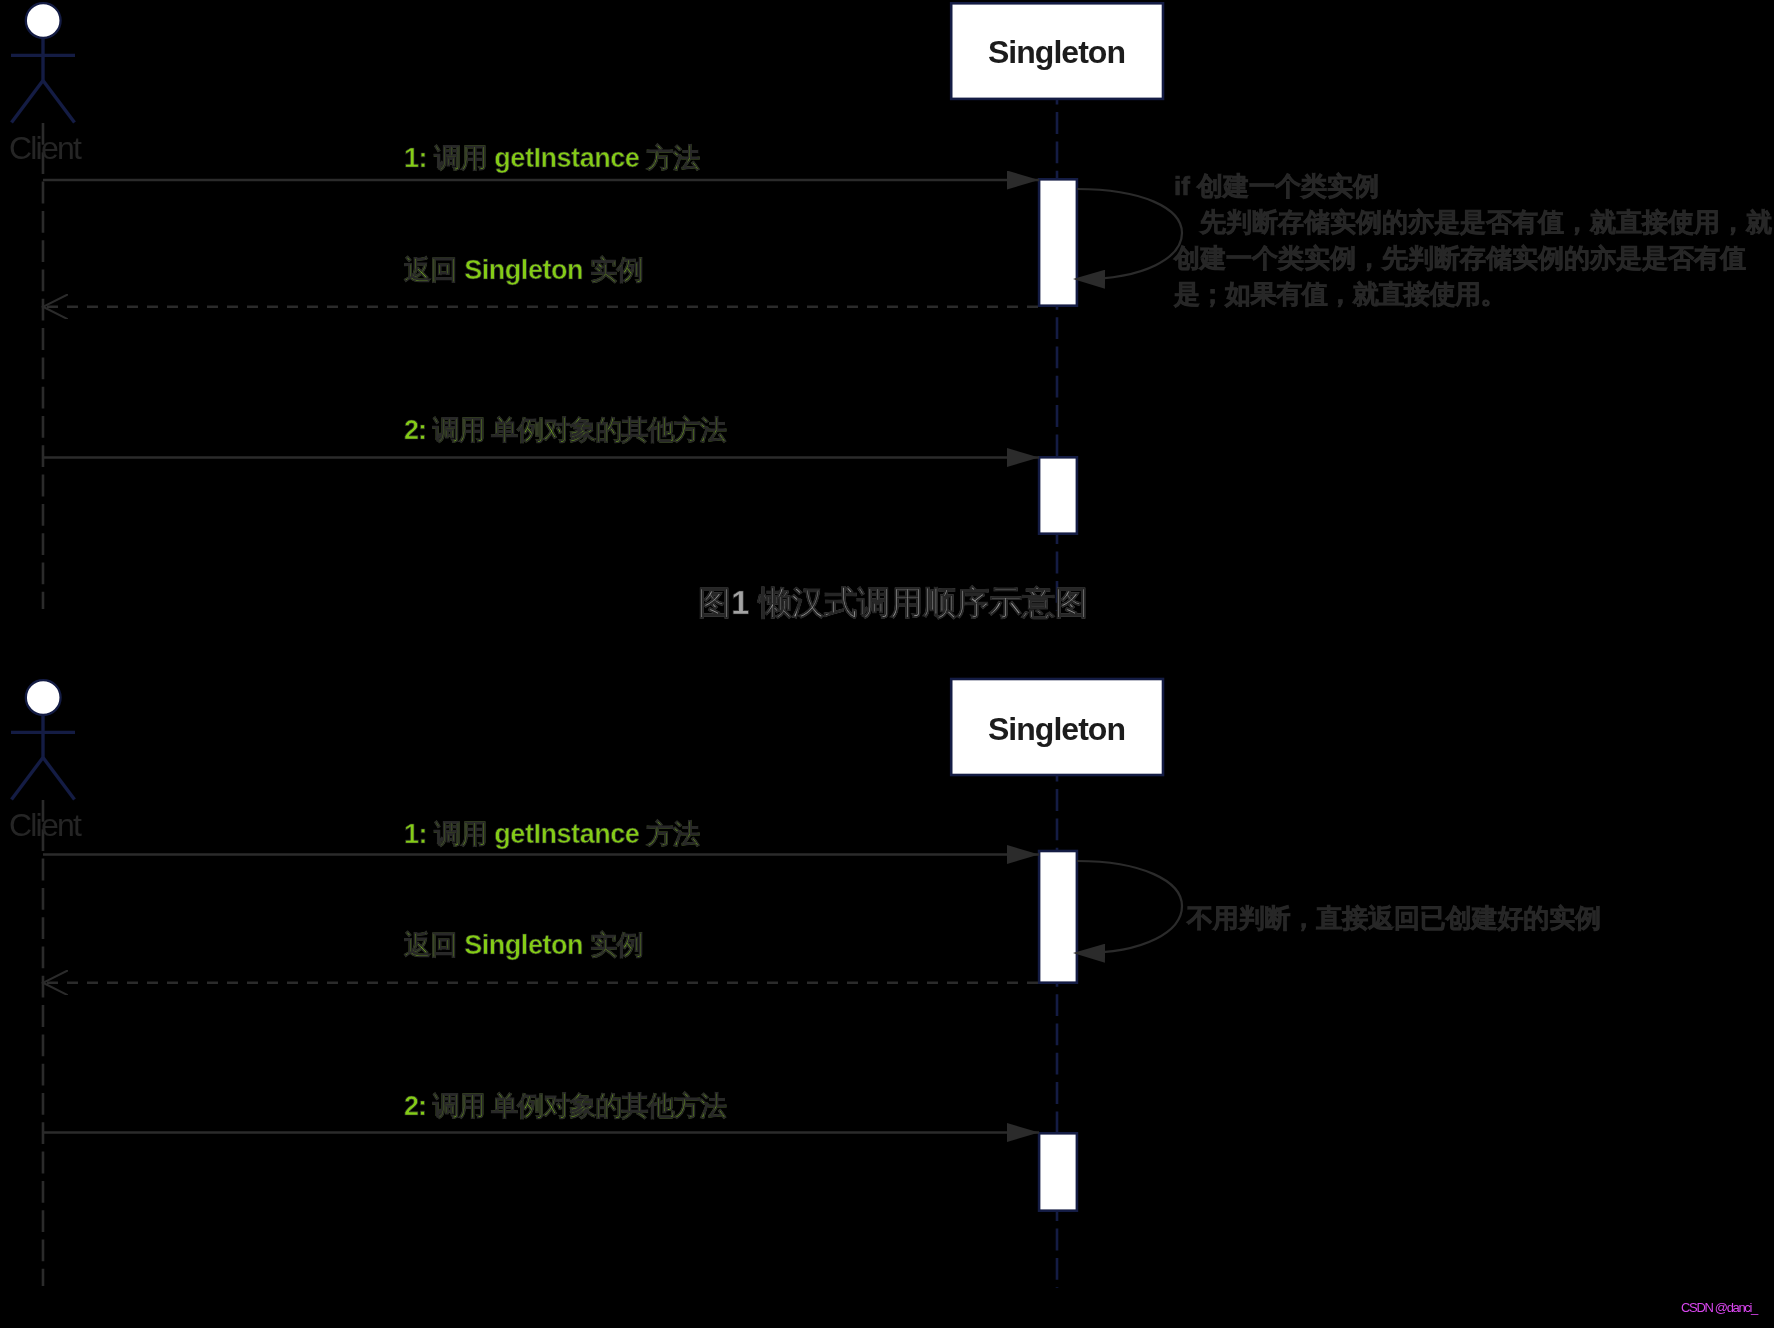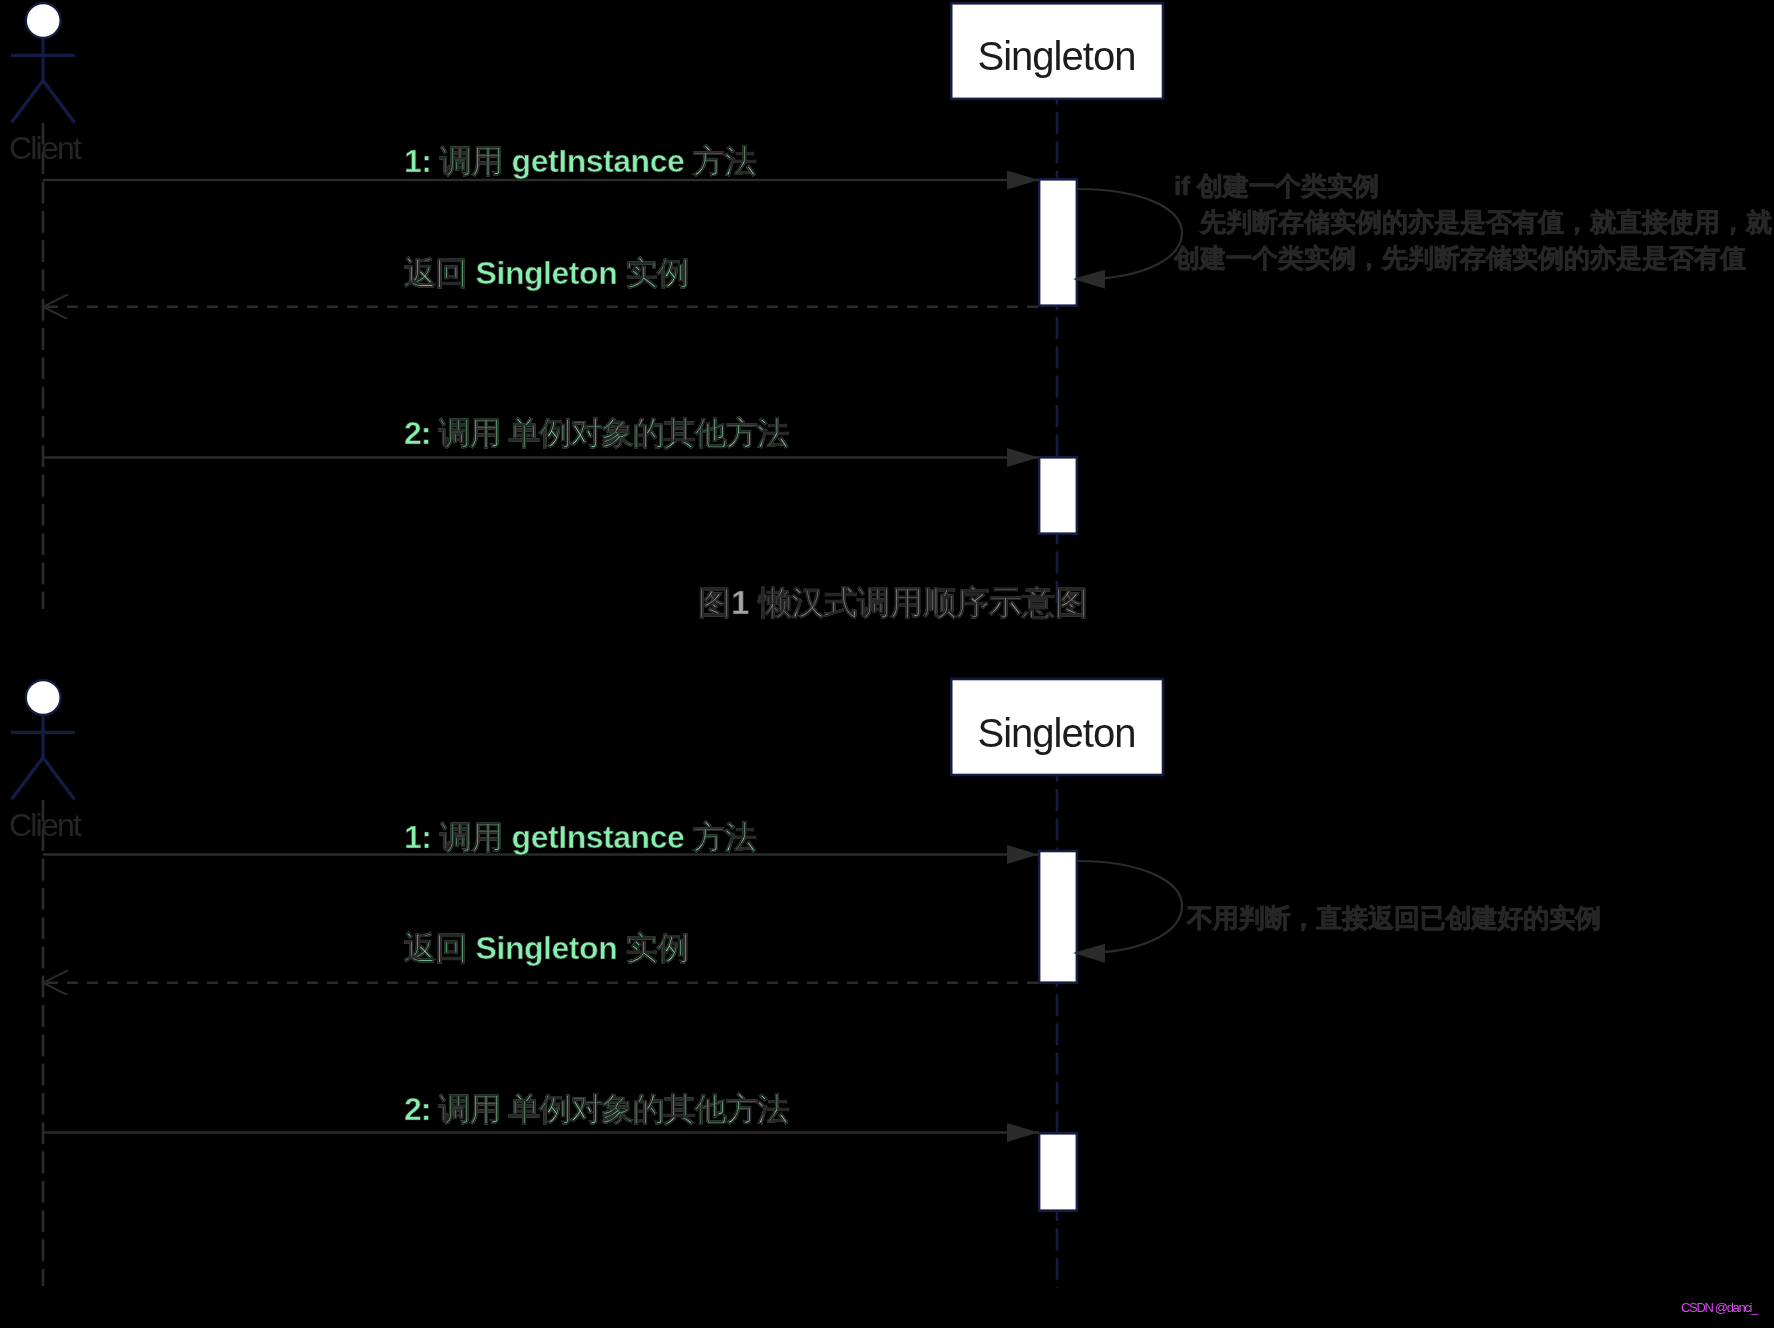"Singleton" .box-label { font-size: 40px -> 32px; font-weight: 400 -> 700 }
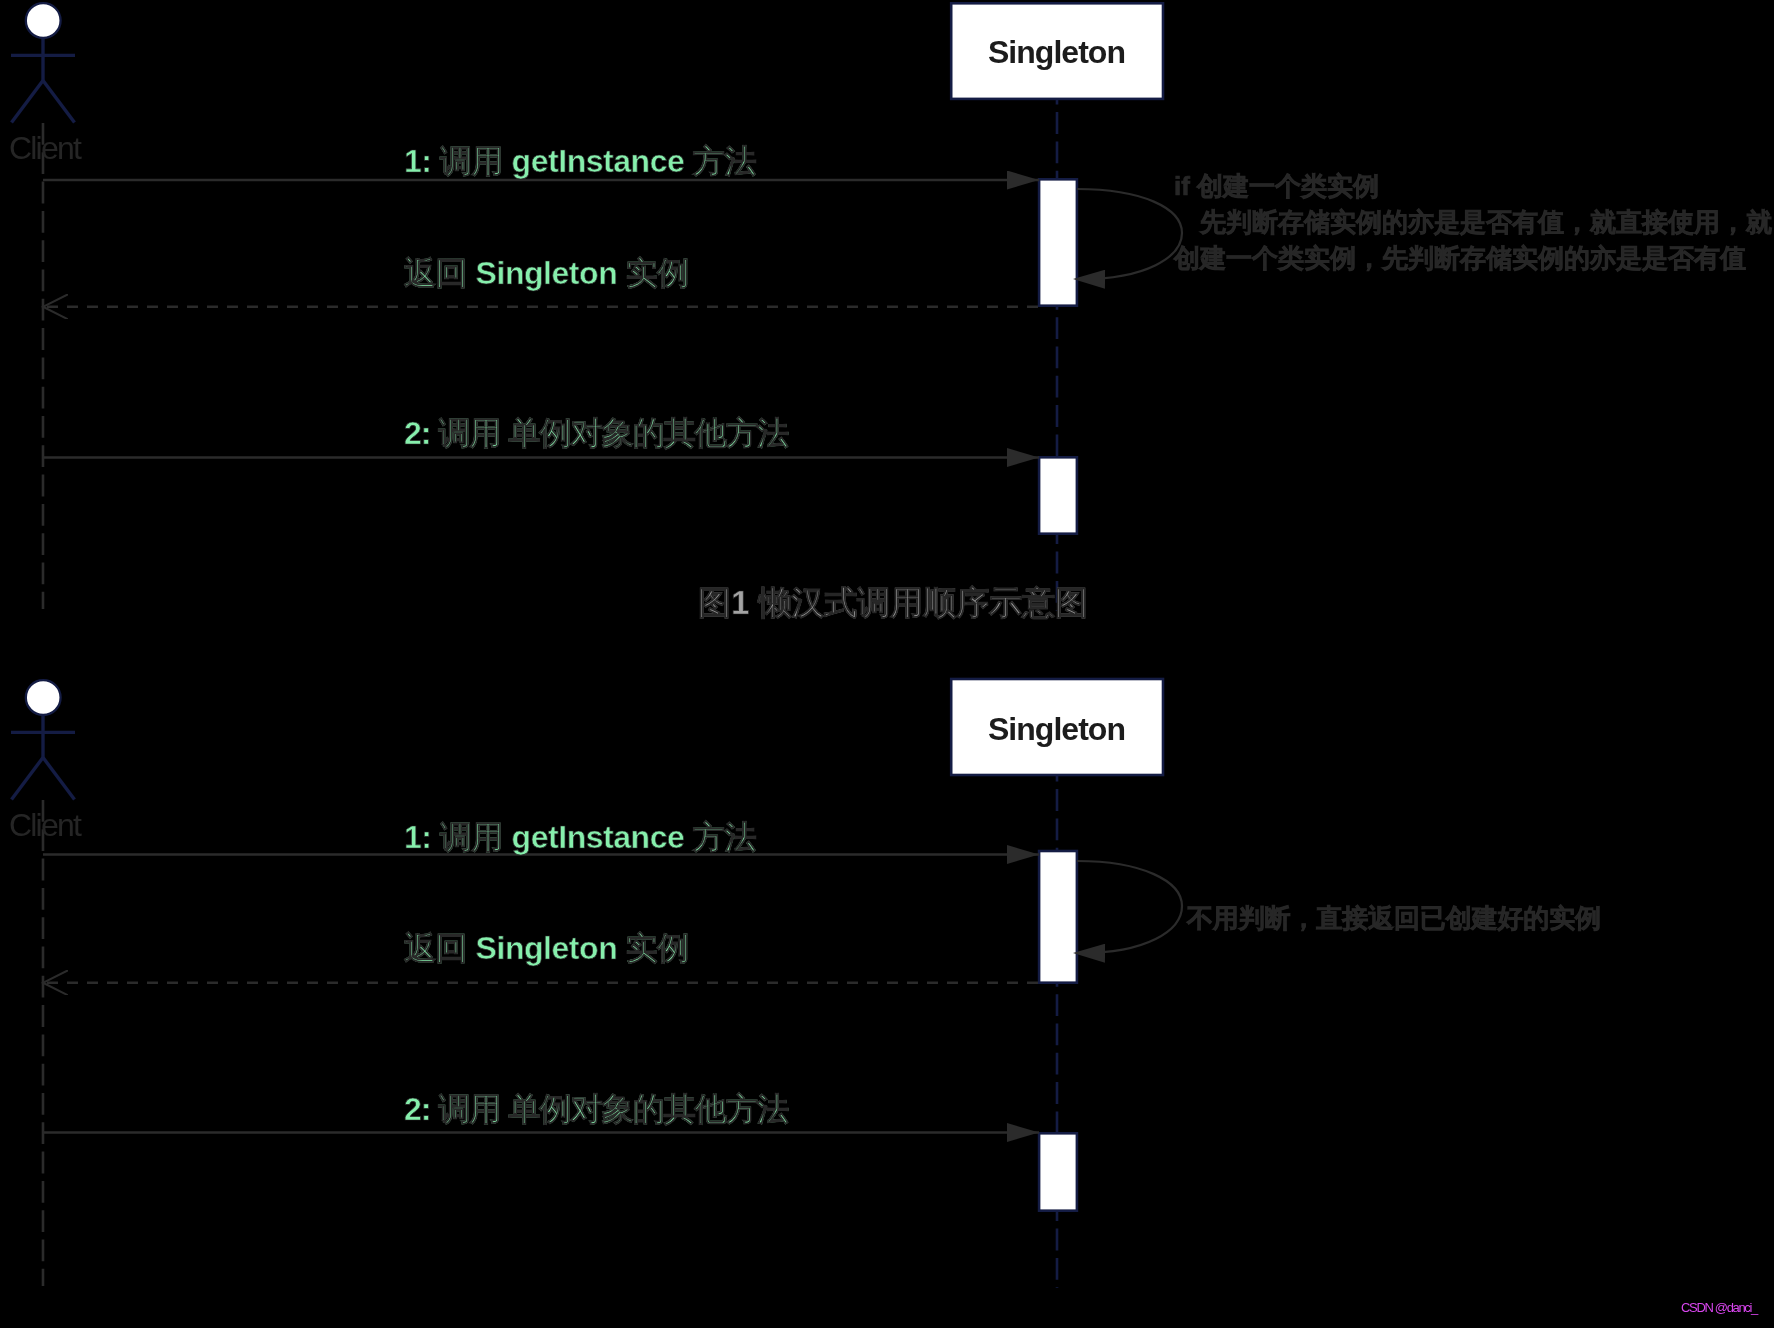"1: 调用 getInstance 方法" .msg-label { color: #86efac -> #84cc16; font-size: 32px -> 27px }
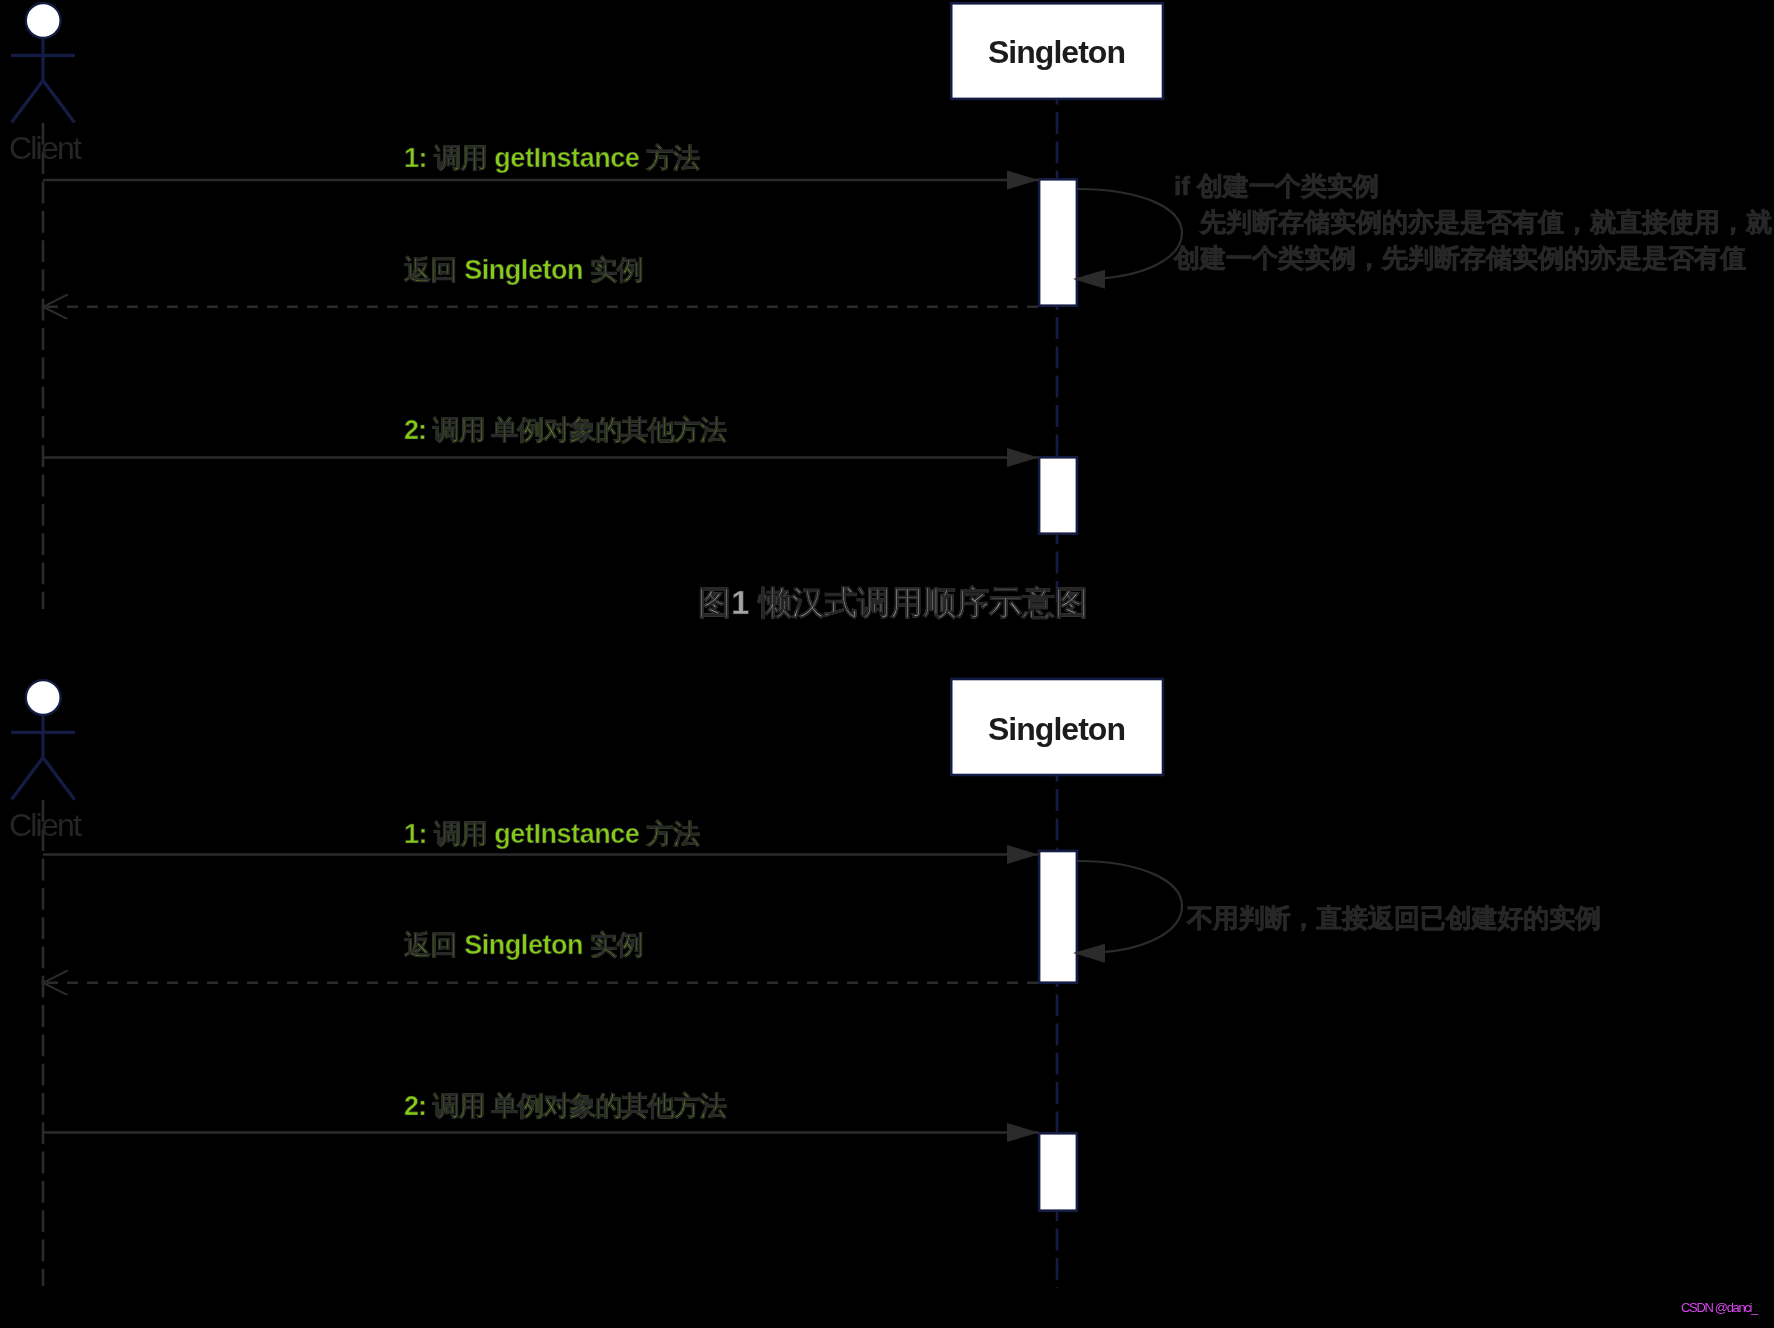"是；如果有值，就直接使用。" div.lbl { html: none -> <div>是；如果有值，就直接使用。</div> }
